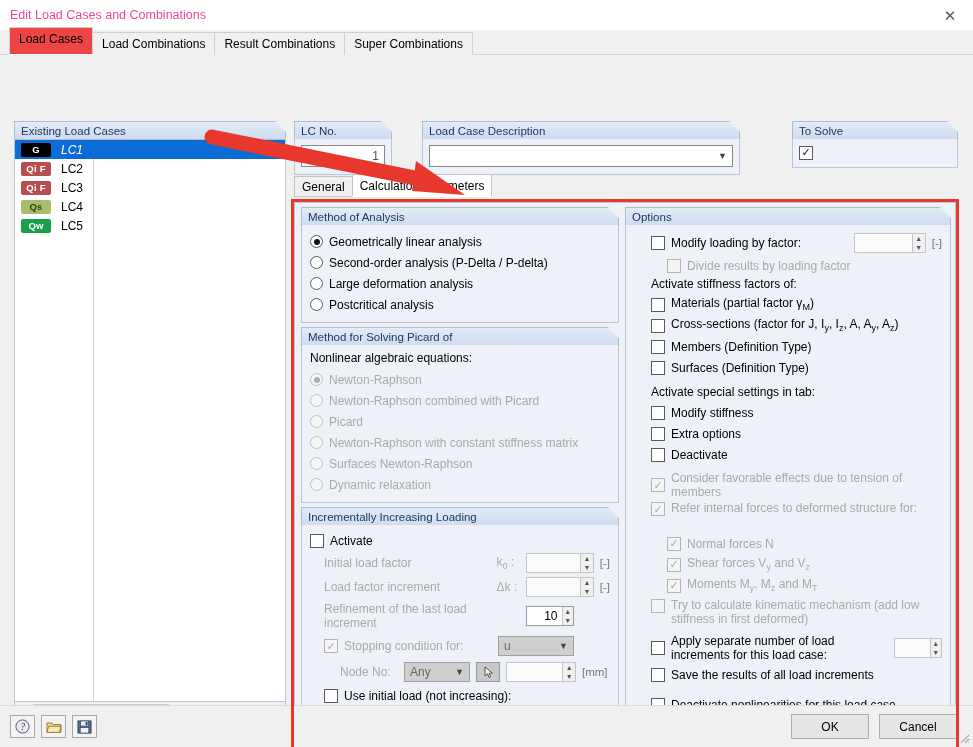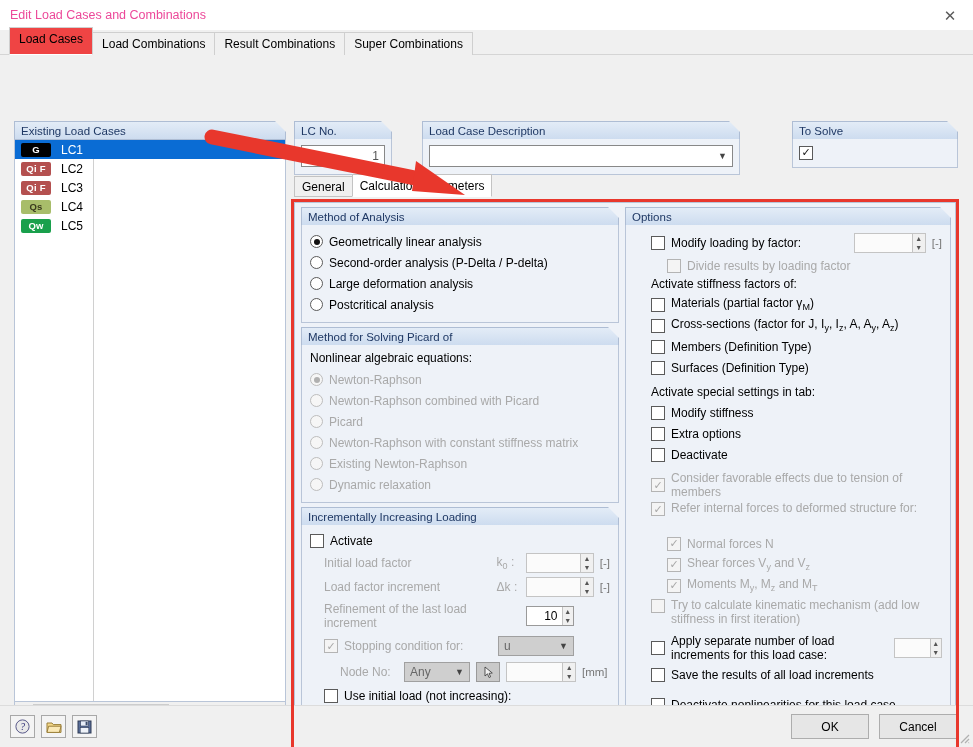"LC1" .lc-row.sel .lc-name { font-style: none -> italic }
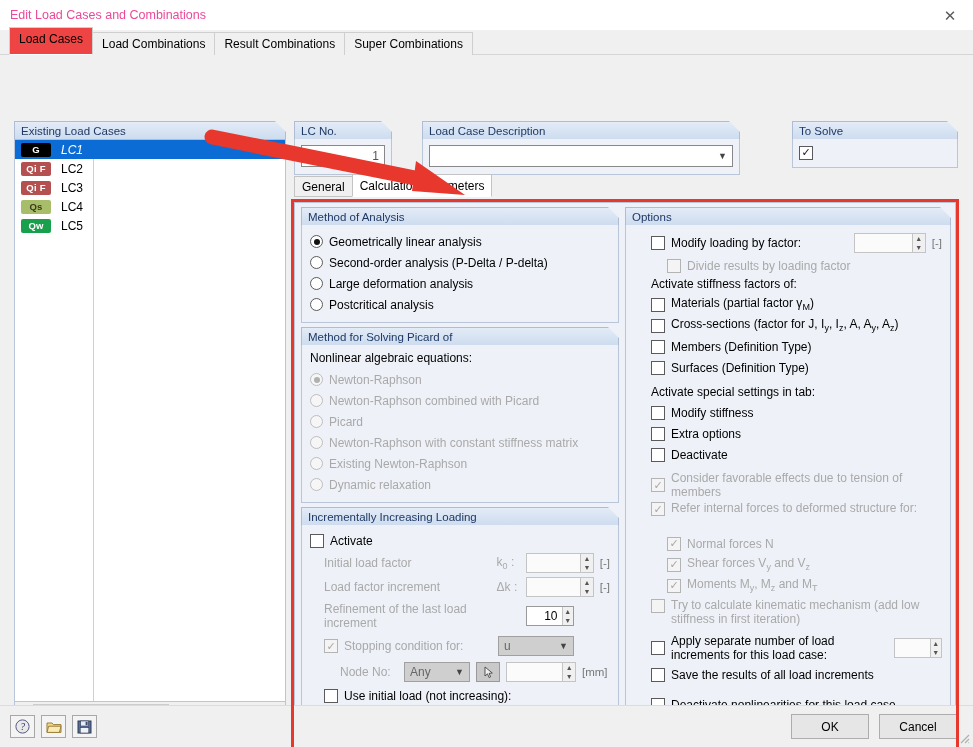"Existing Newton-Raphson" span.lbl { text: Existing -> Surfaces }
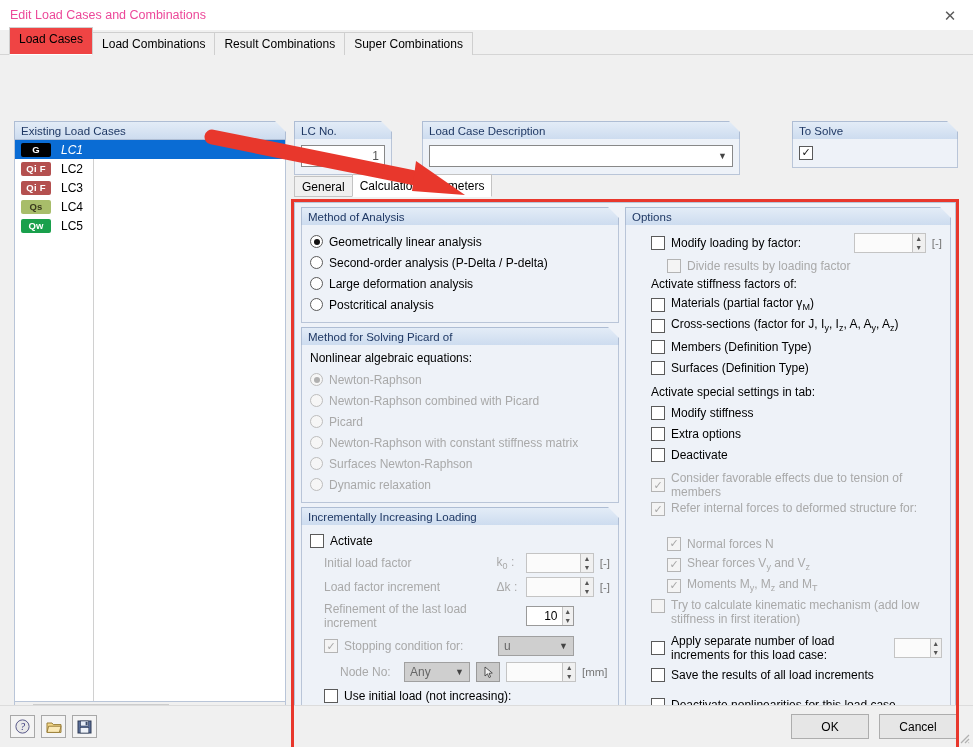"Try to calculate kinematic mechanism" span.lbl { text: iteration -> deformed }
